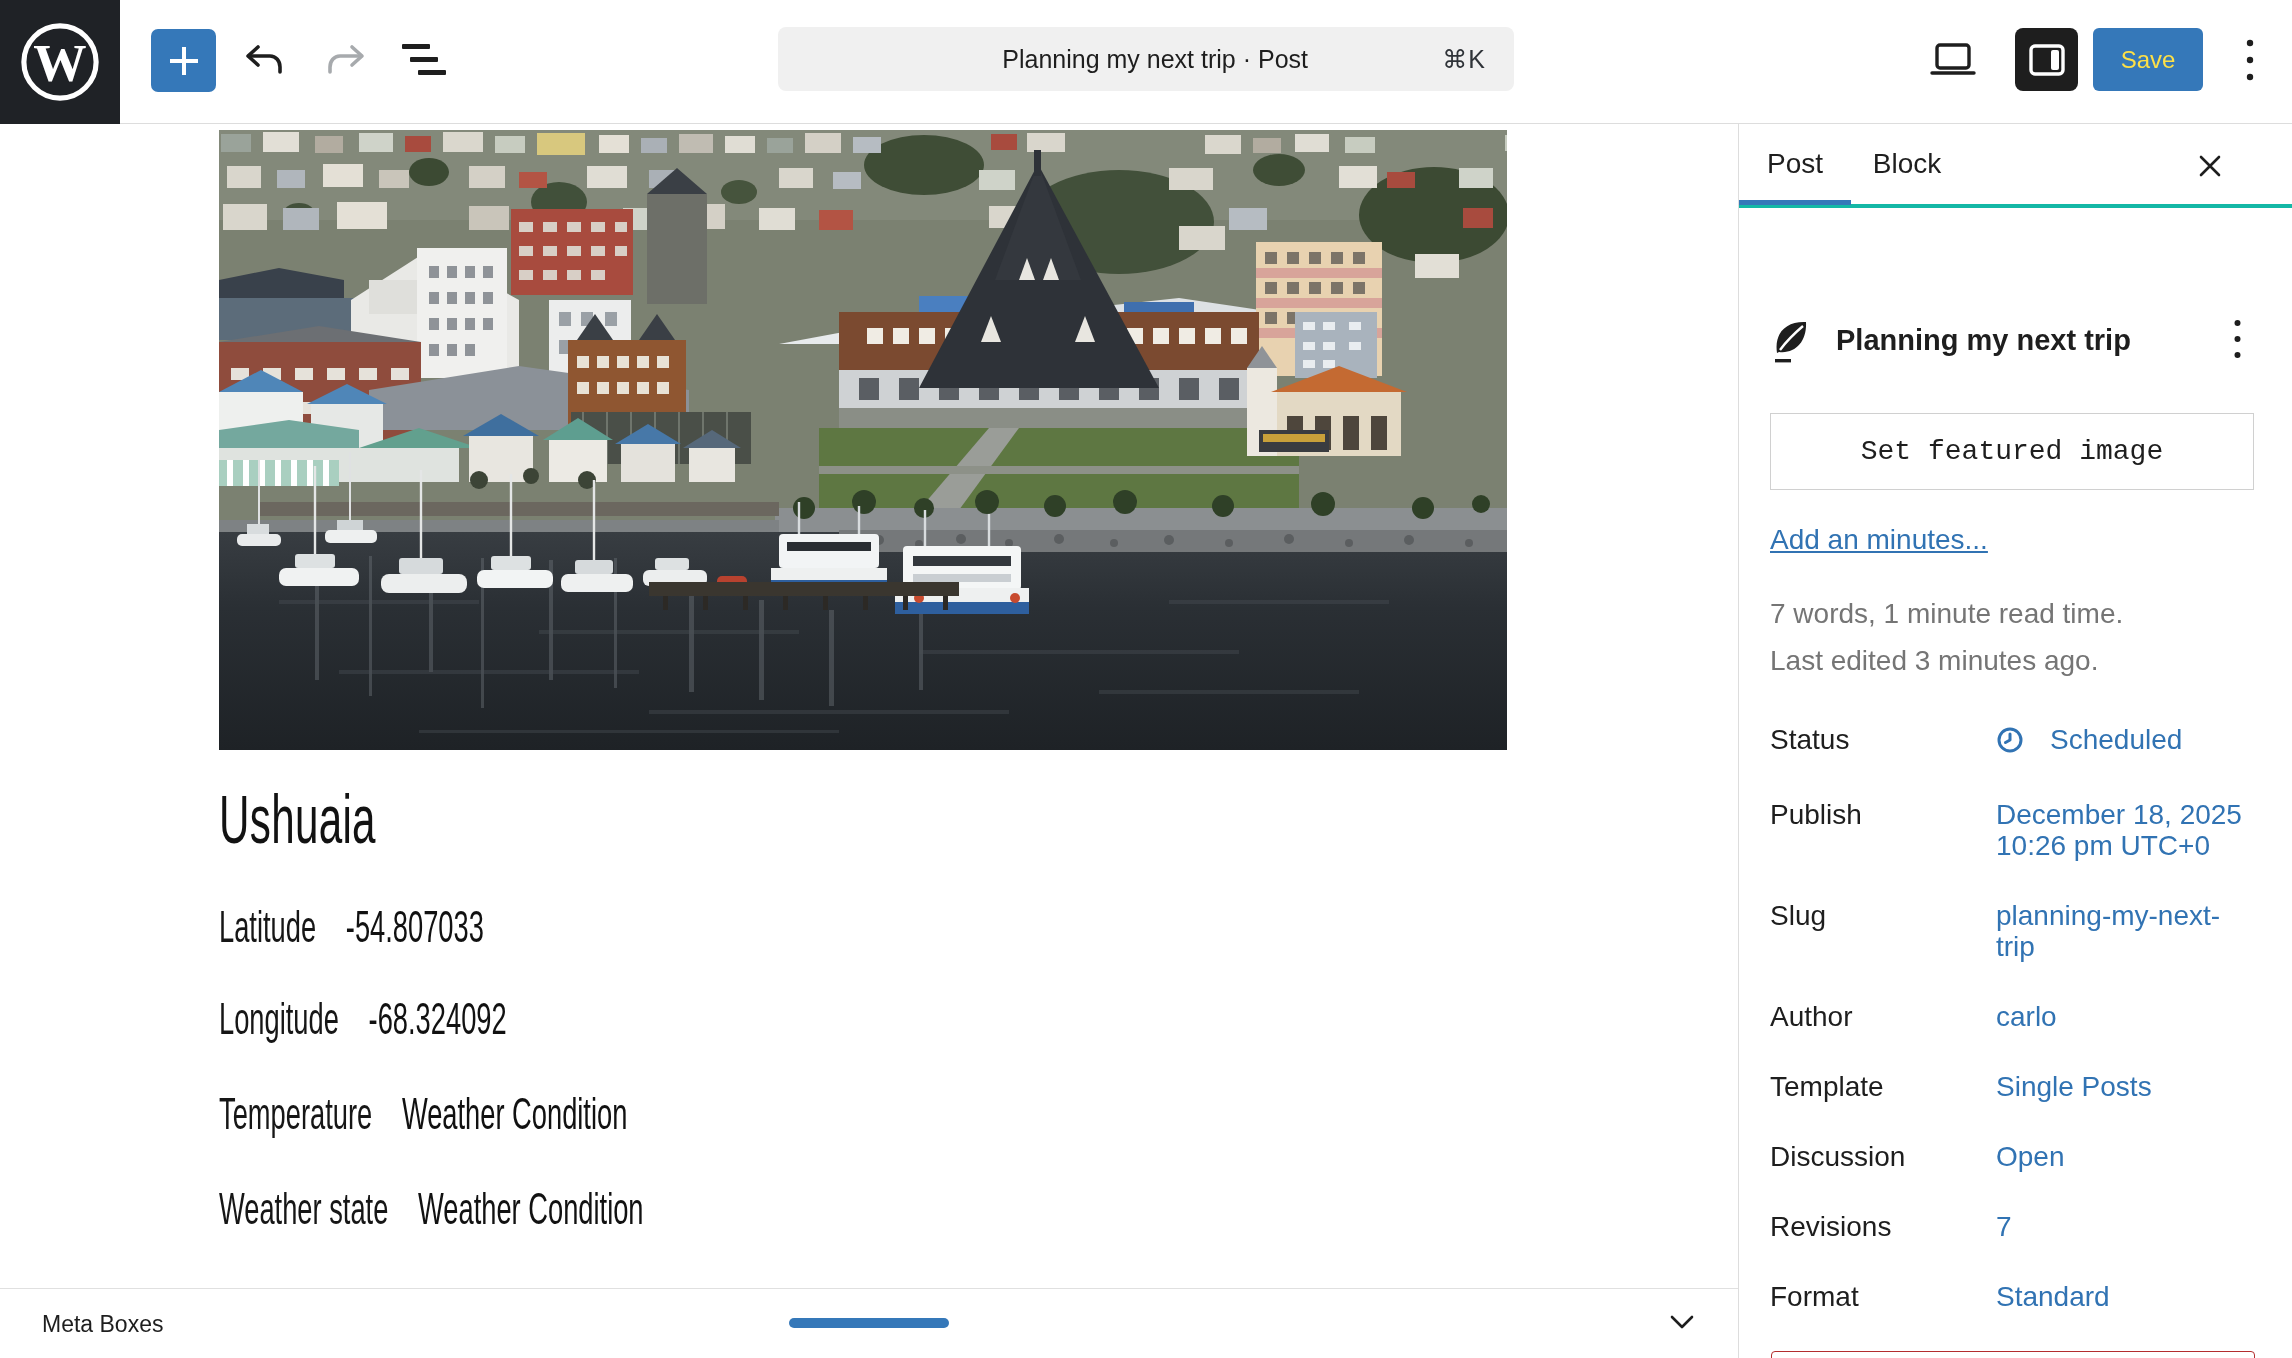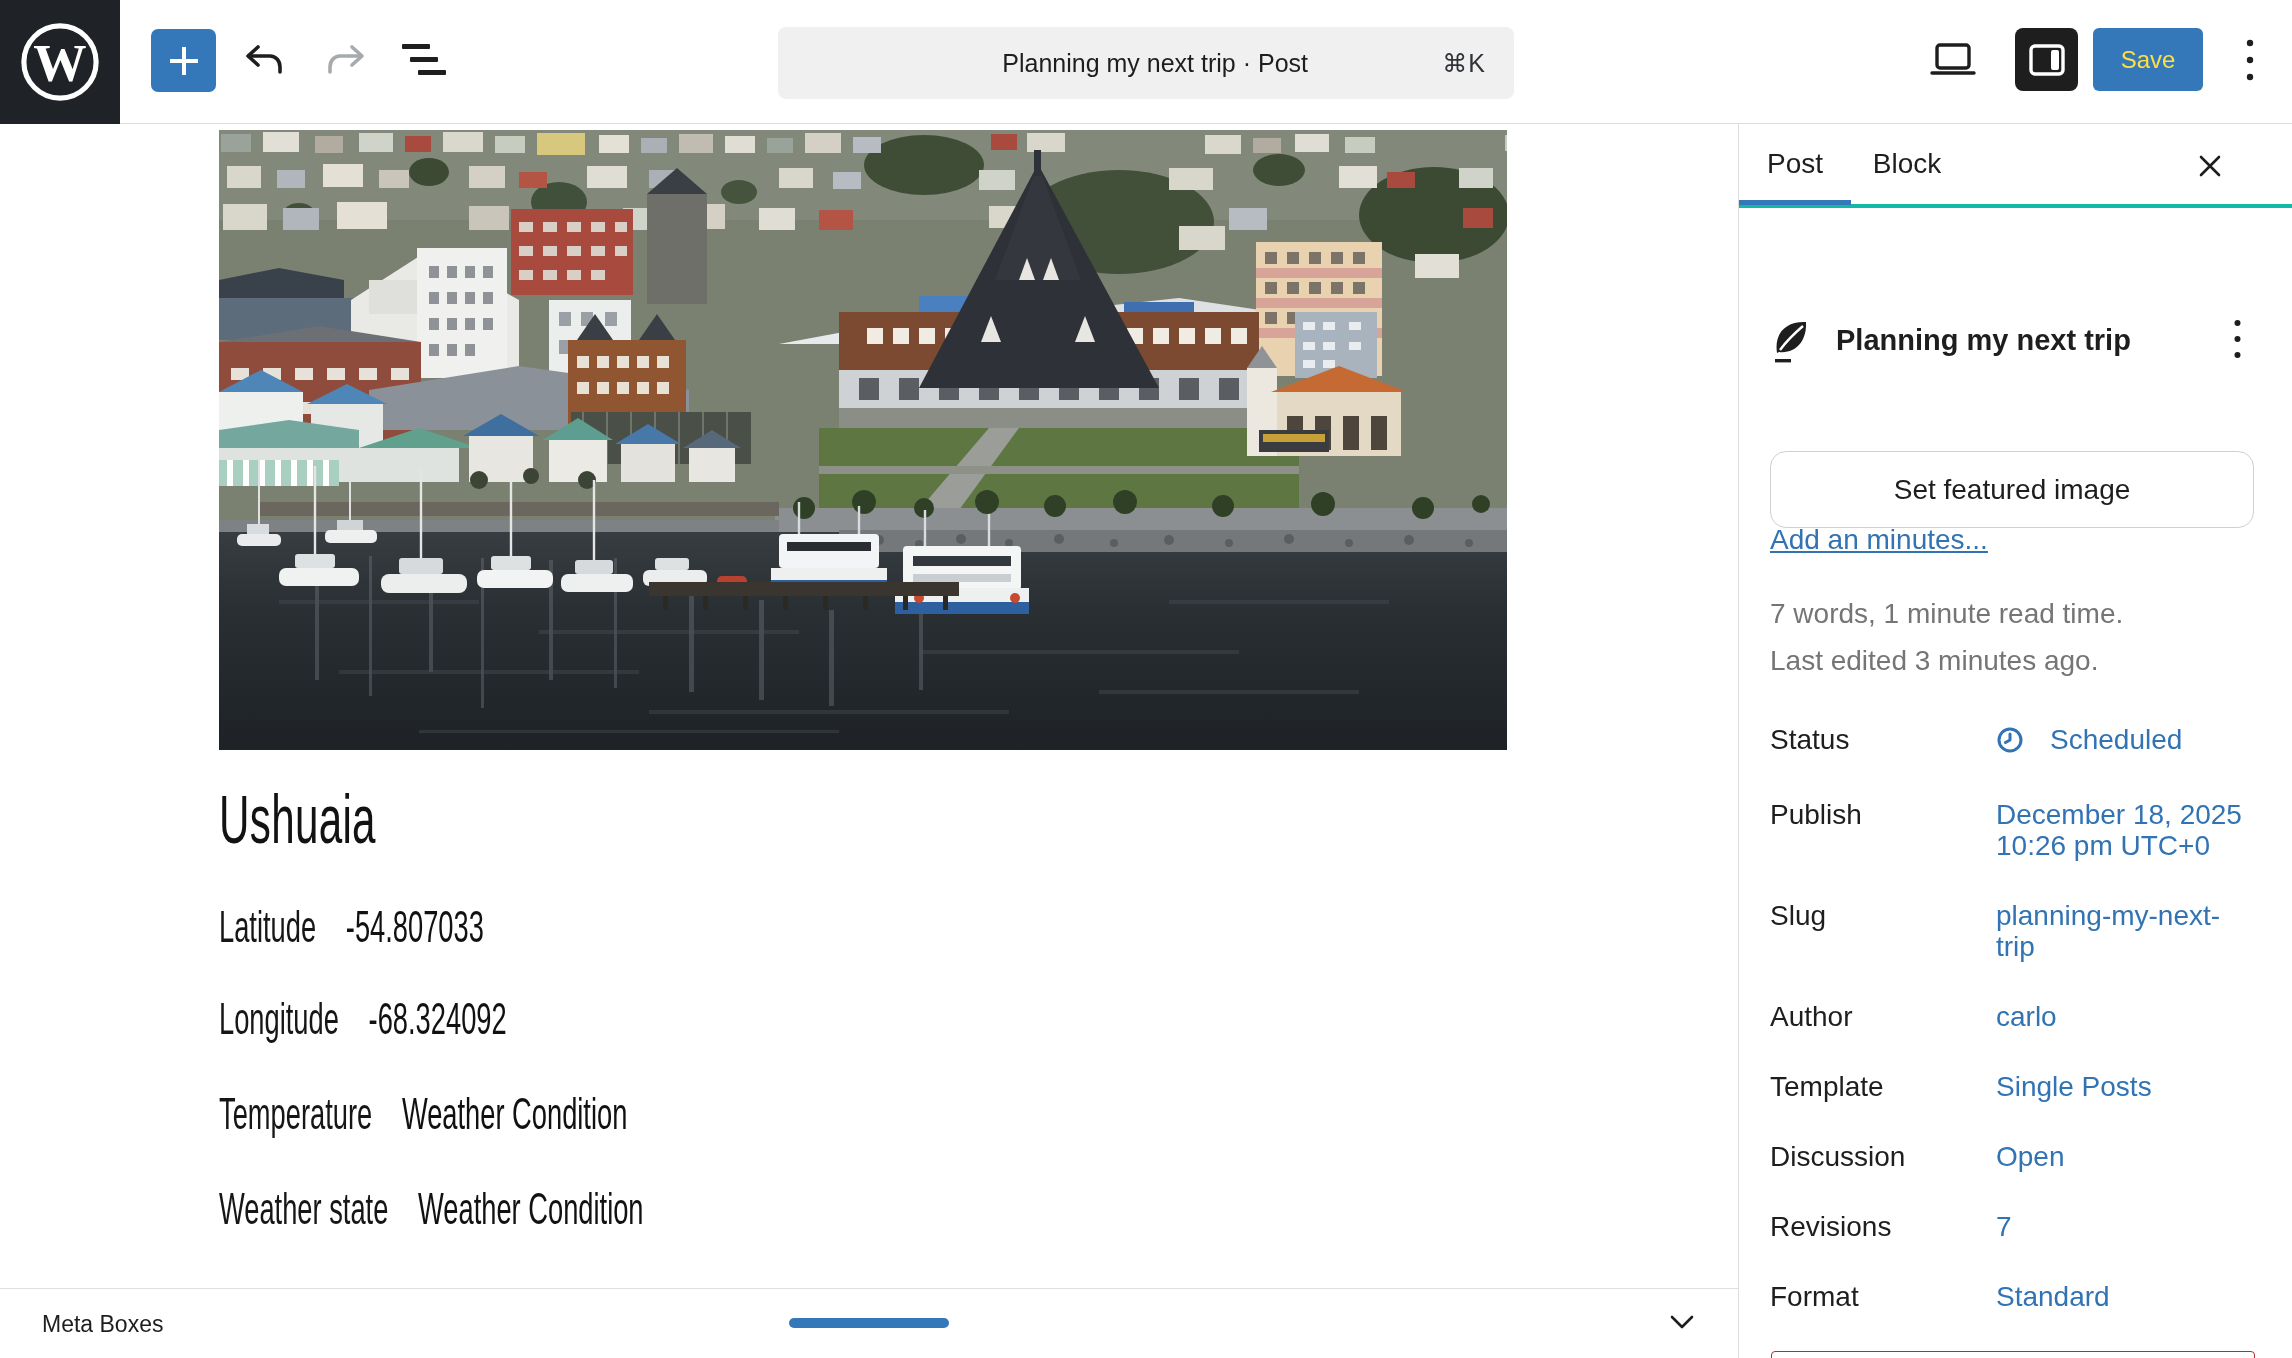"Planning my next trip ·" .doc-pill { height: 72px -> 64px }
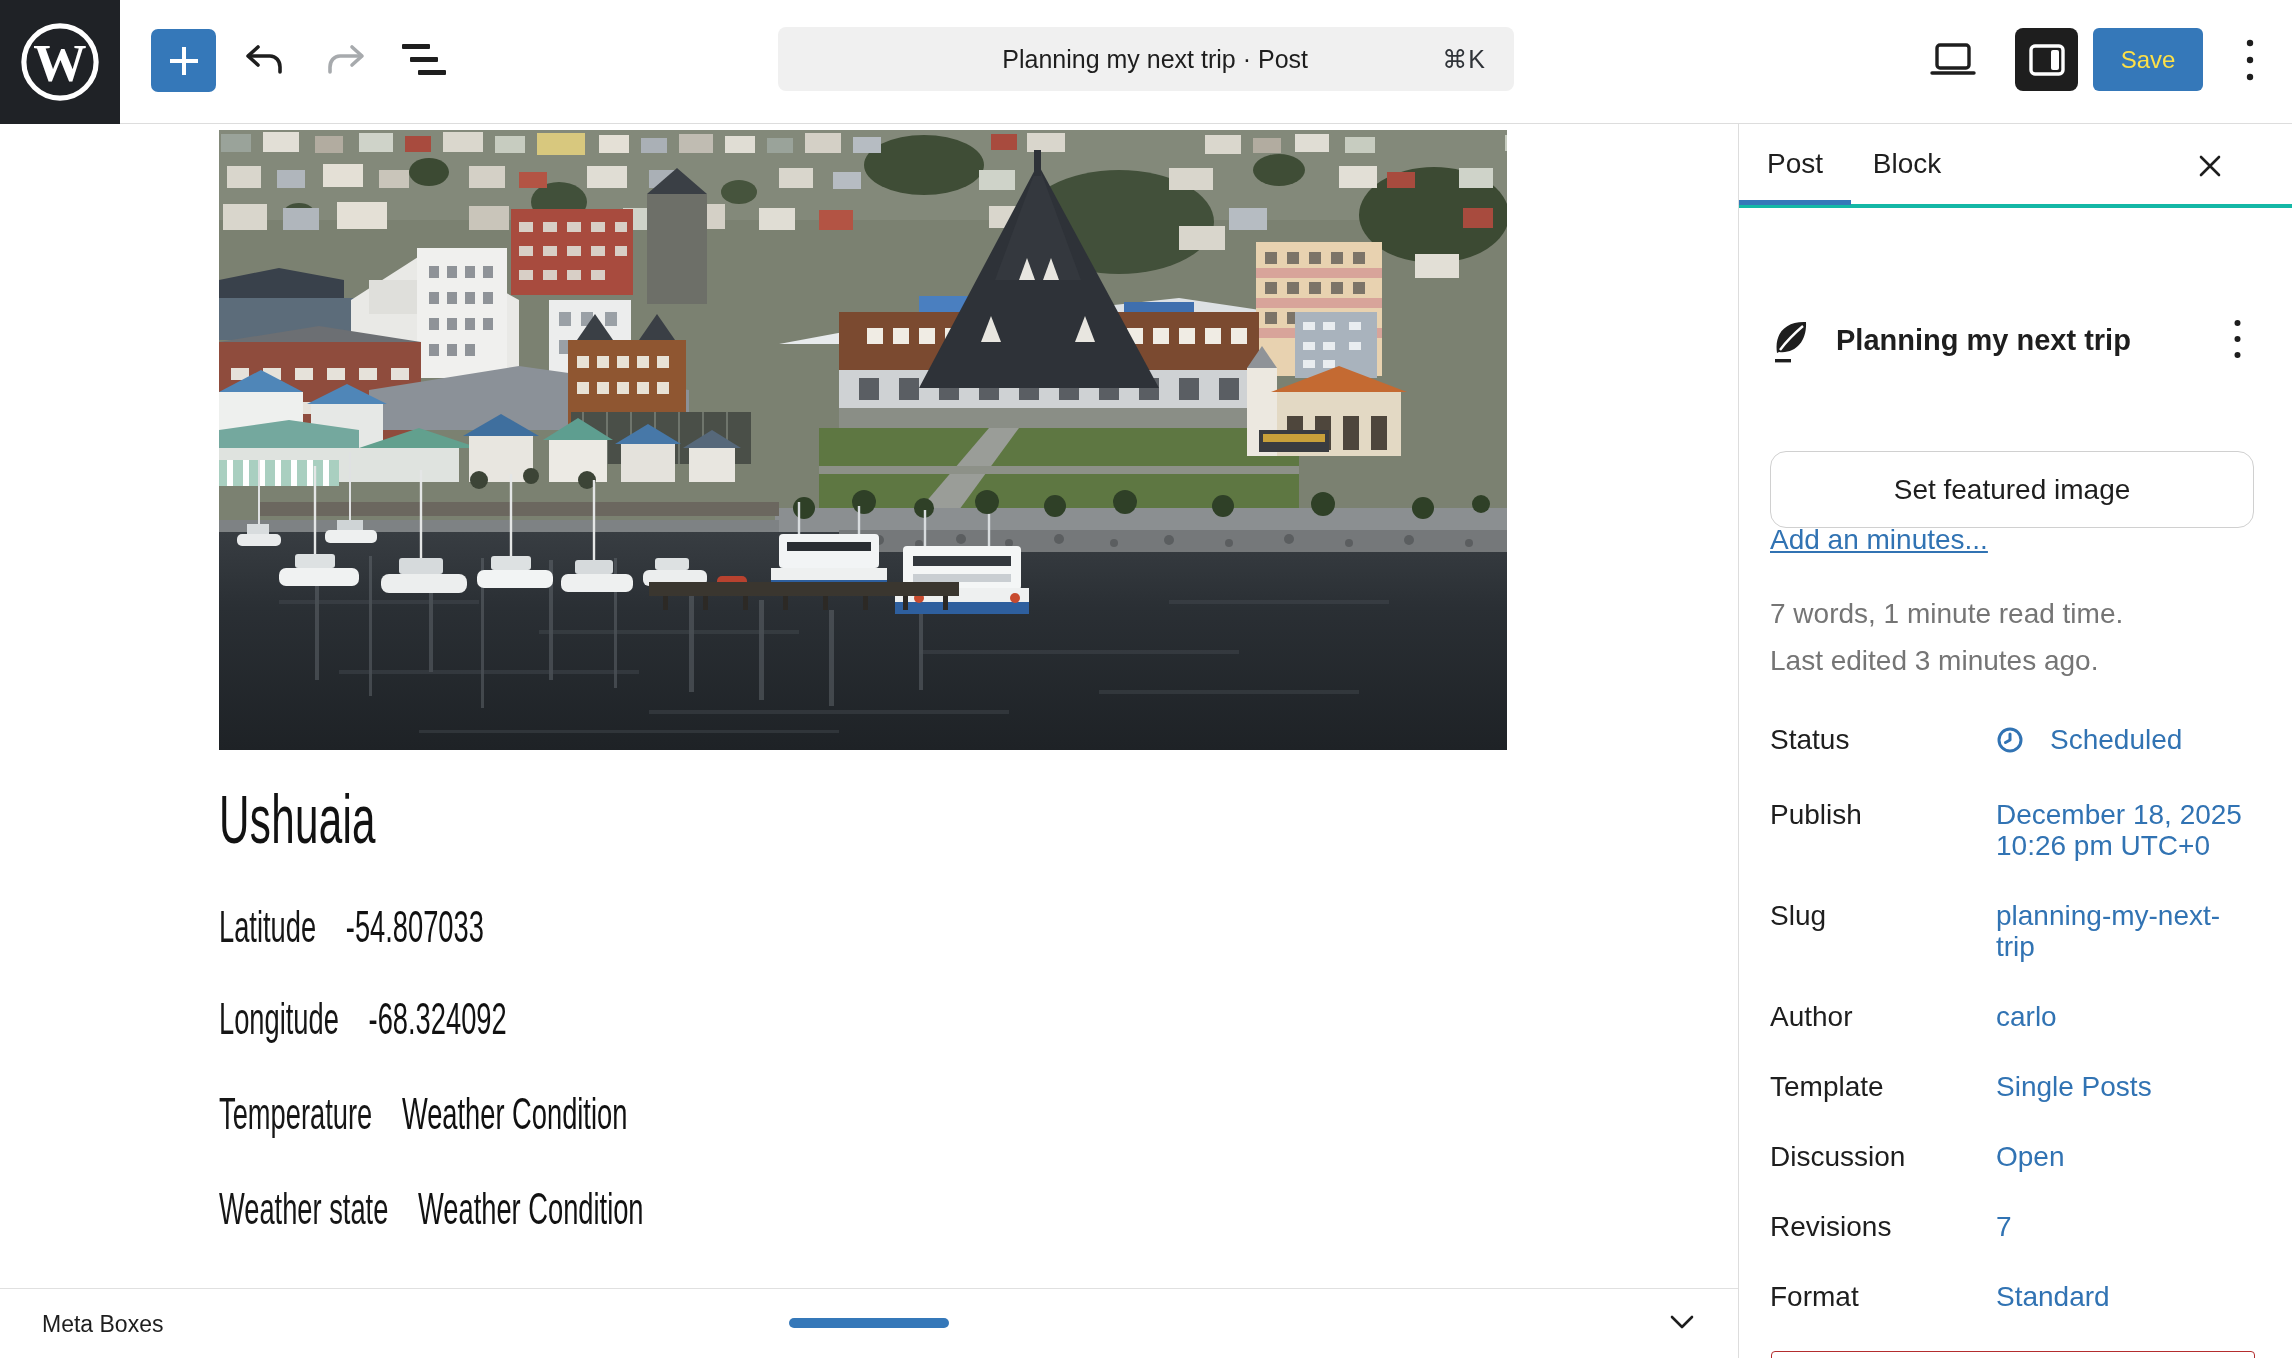"Set featured image" .feat-btn { border-radius: 16px -> 0; font-family: Liberation Sans, sans-serif -> Liberation Mono, monospace; margin-top: 38px -> none }
